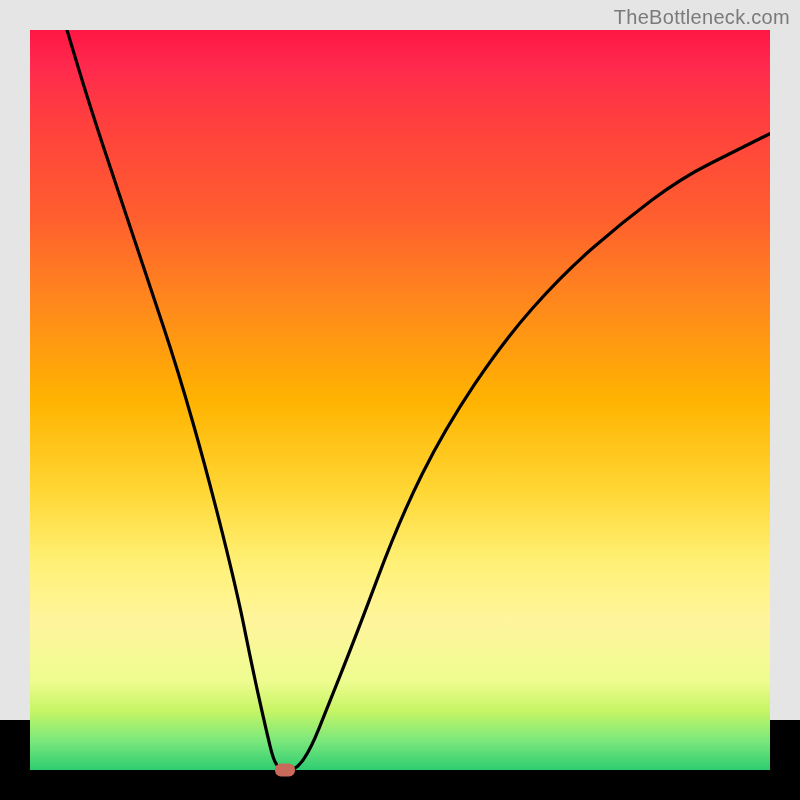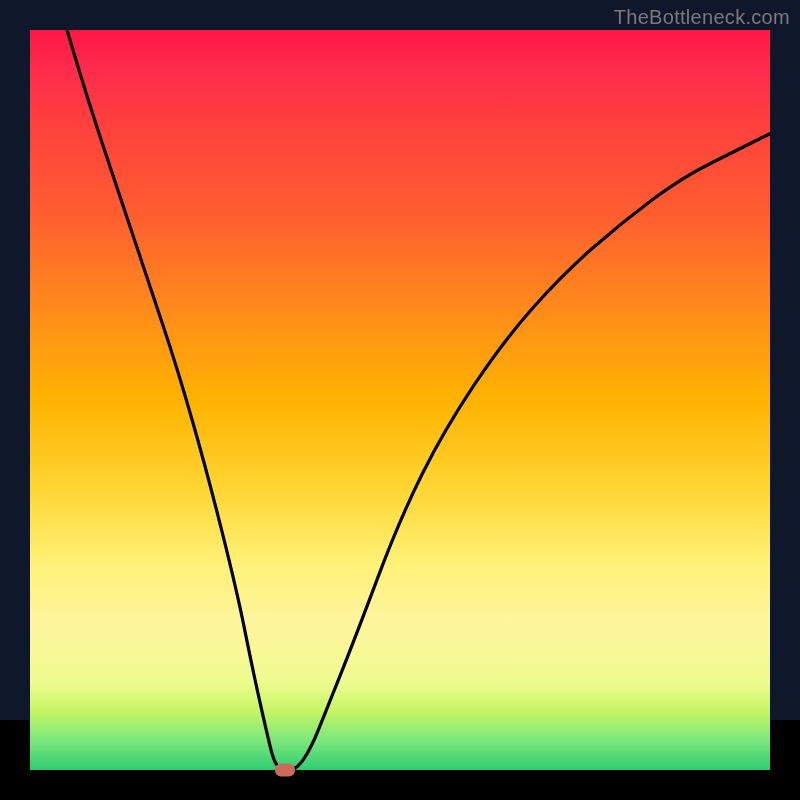"TheBottleneck.com" .frame { background: #0f172a -> #e5e5e5 }
